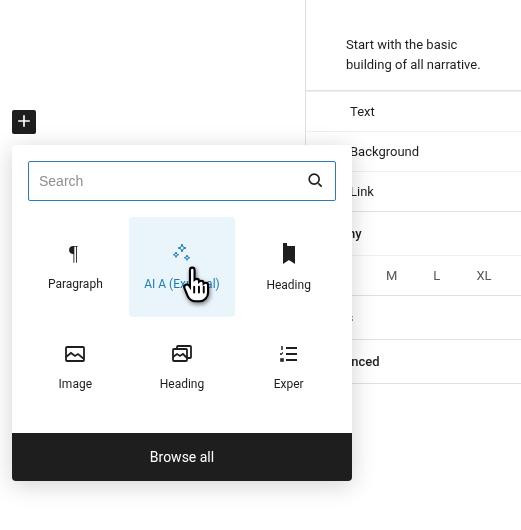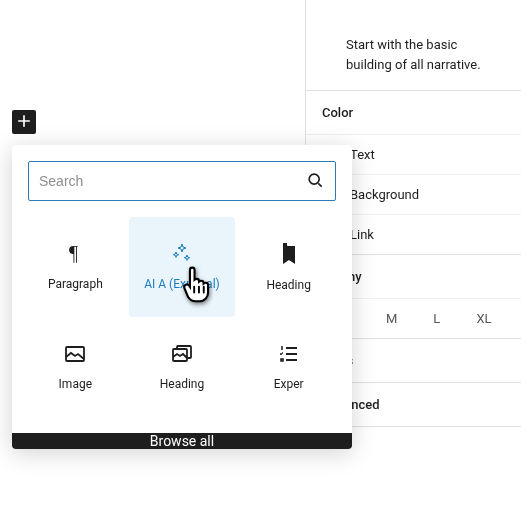"Color" div.panel-heading { html: <div>Color</div> -> none }
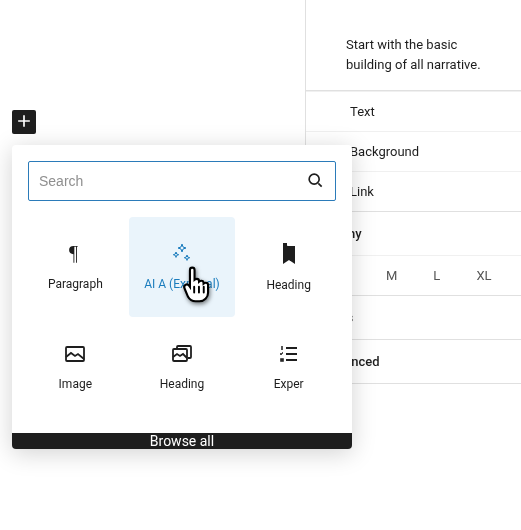"Browse all" .browse-all { padding: none -> 16px }
